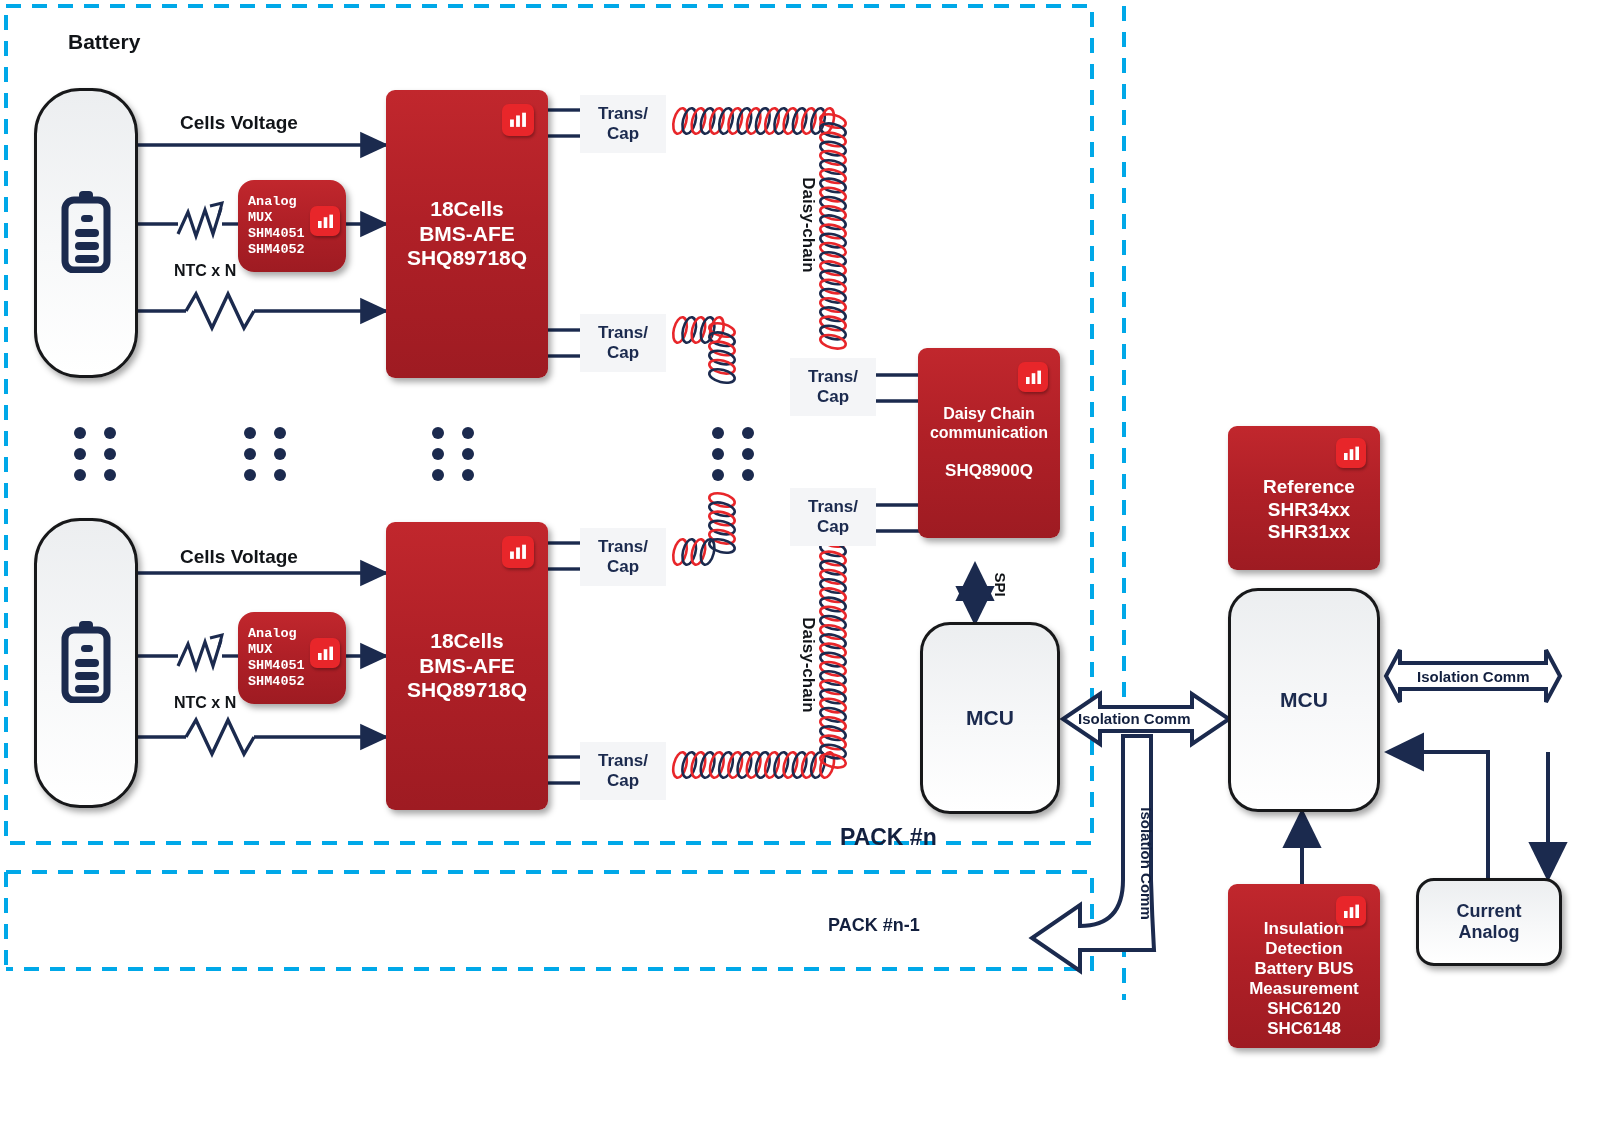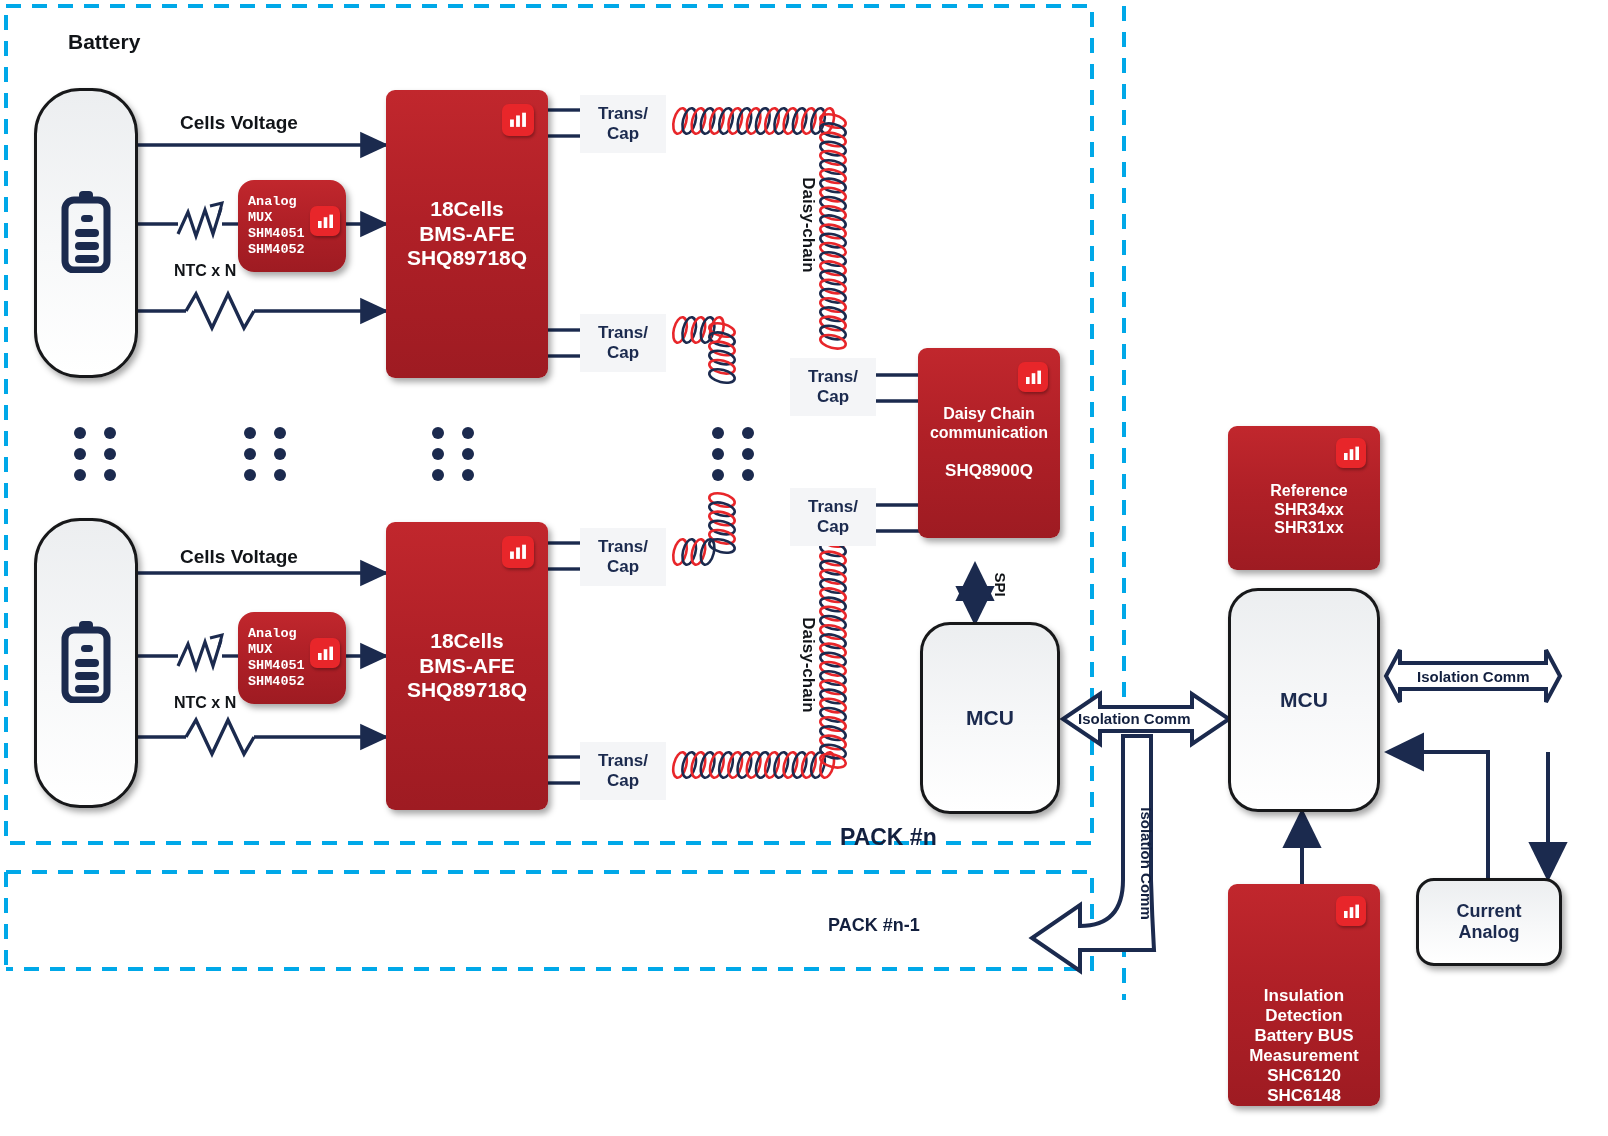"Reference" div { font-size: 16px -> 19px }
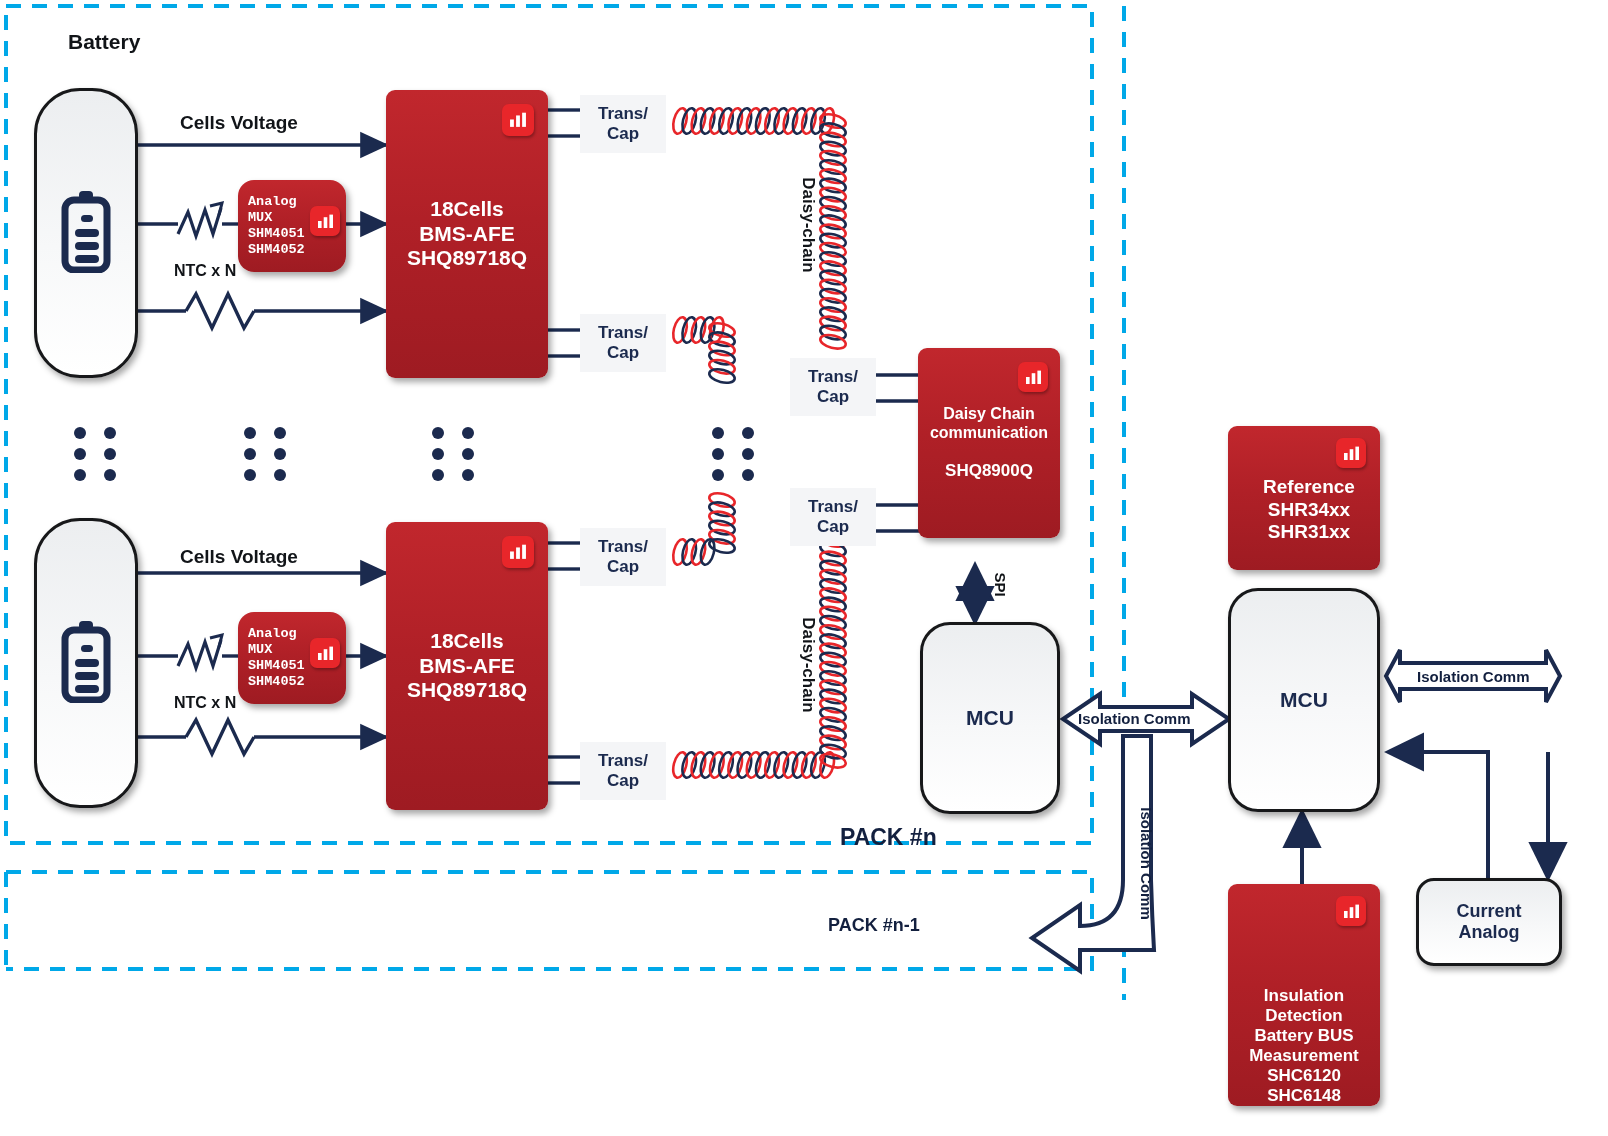"Insulation" div.blk { align-items: flex-end -> none; height: 222px -> 164px }
